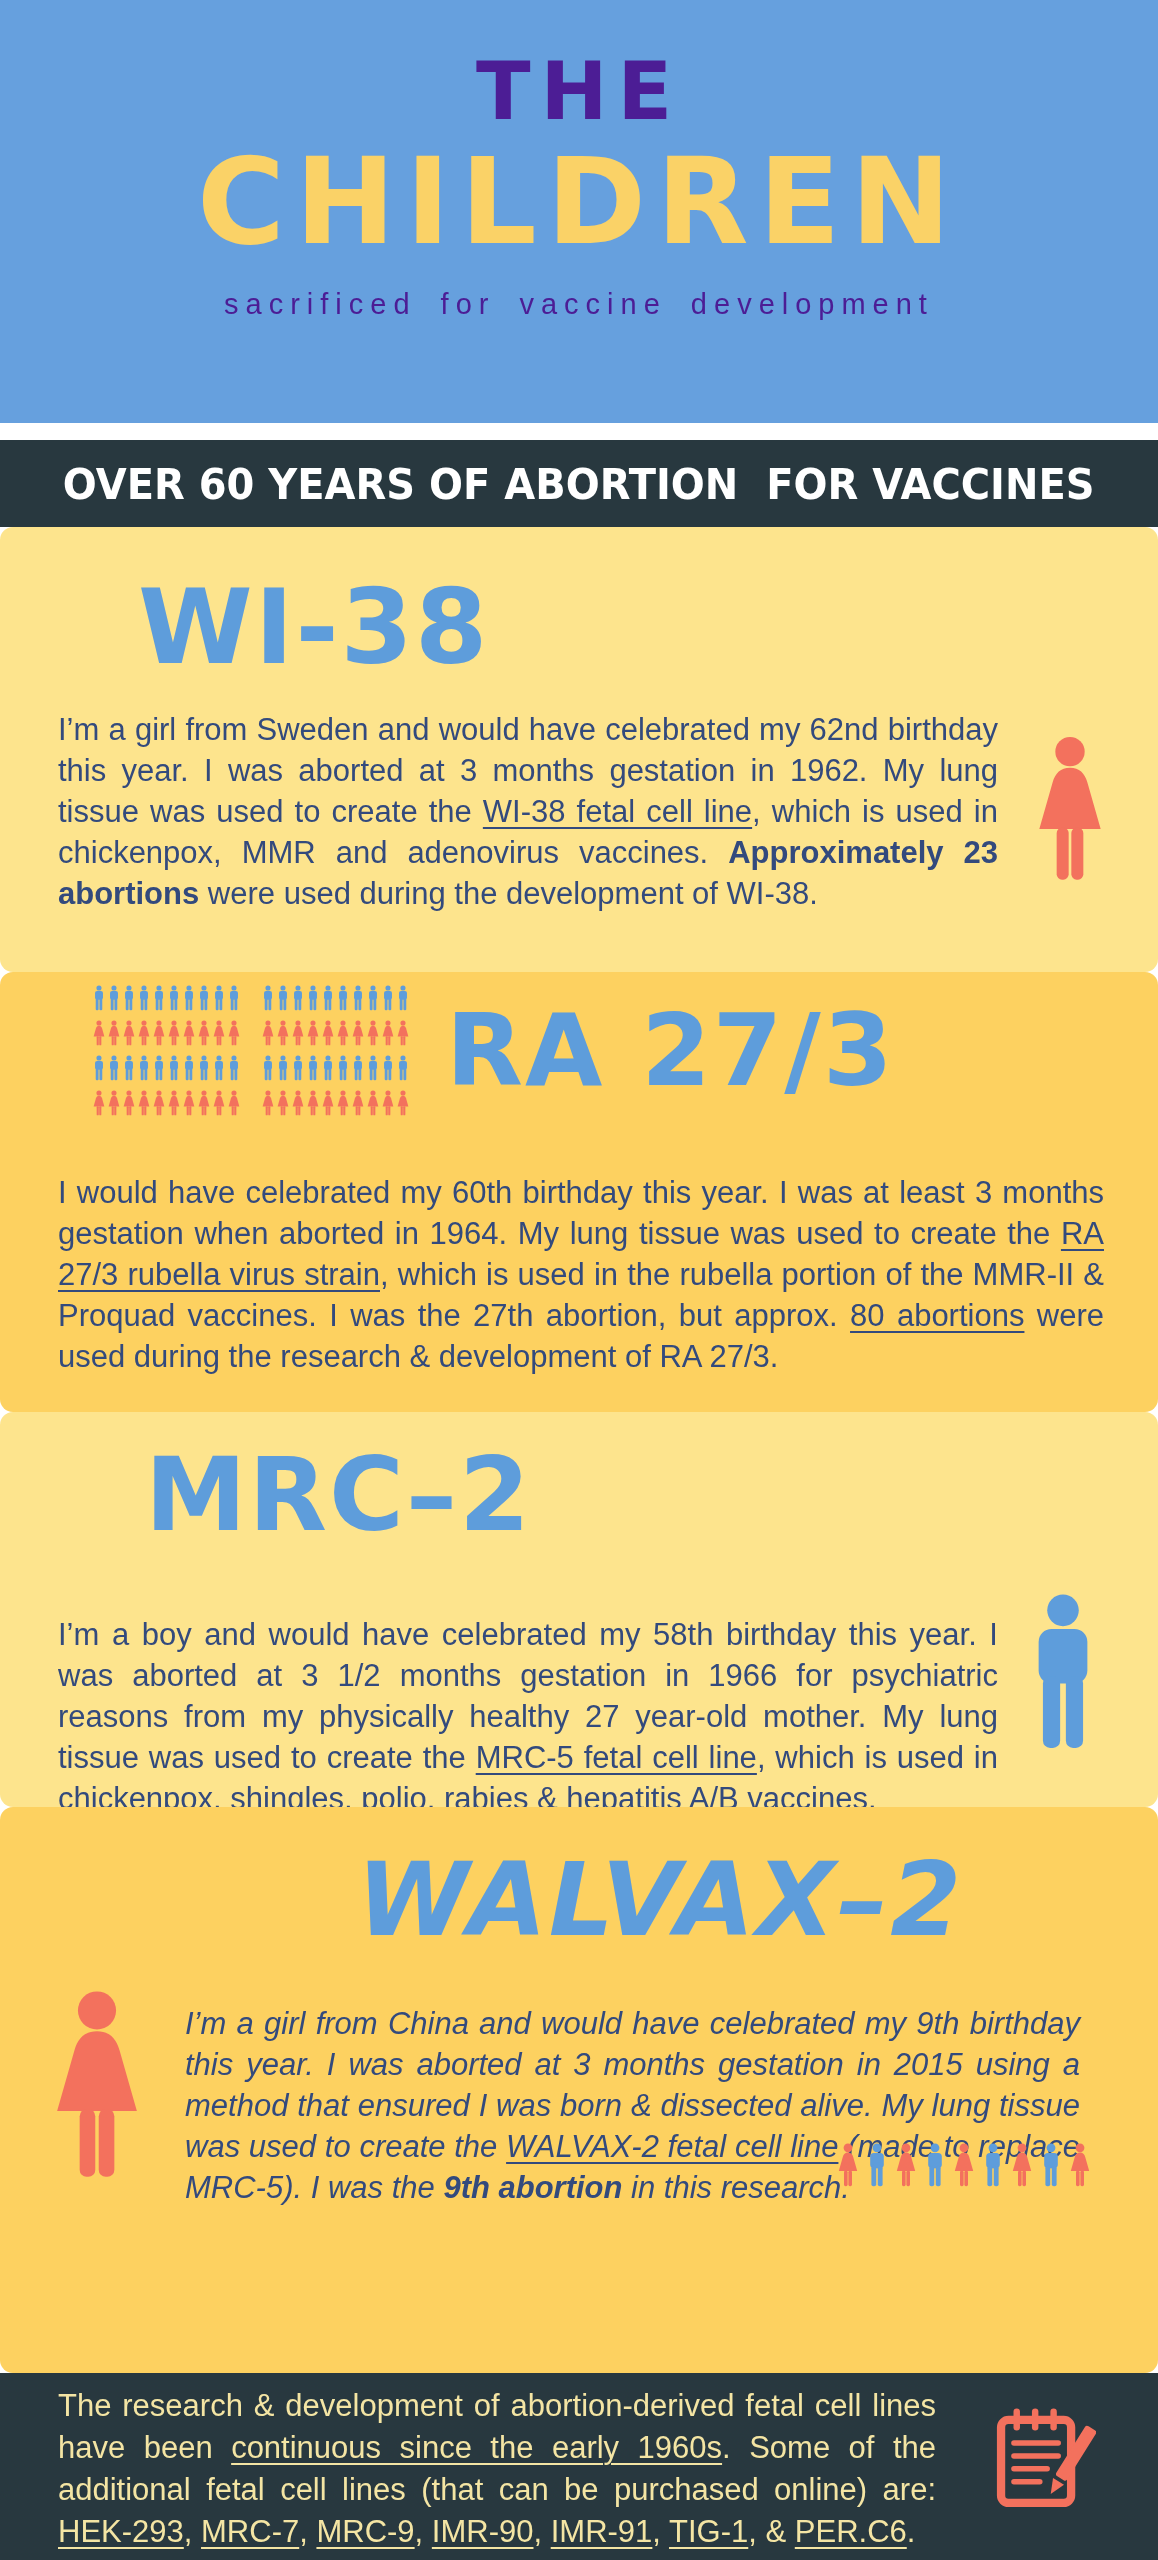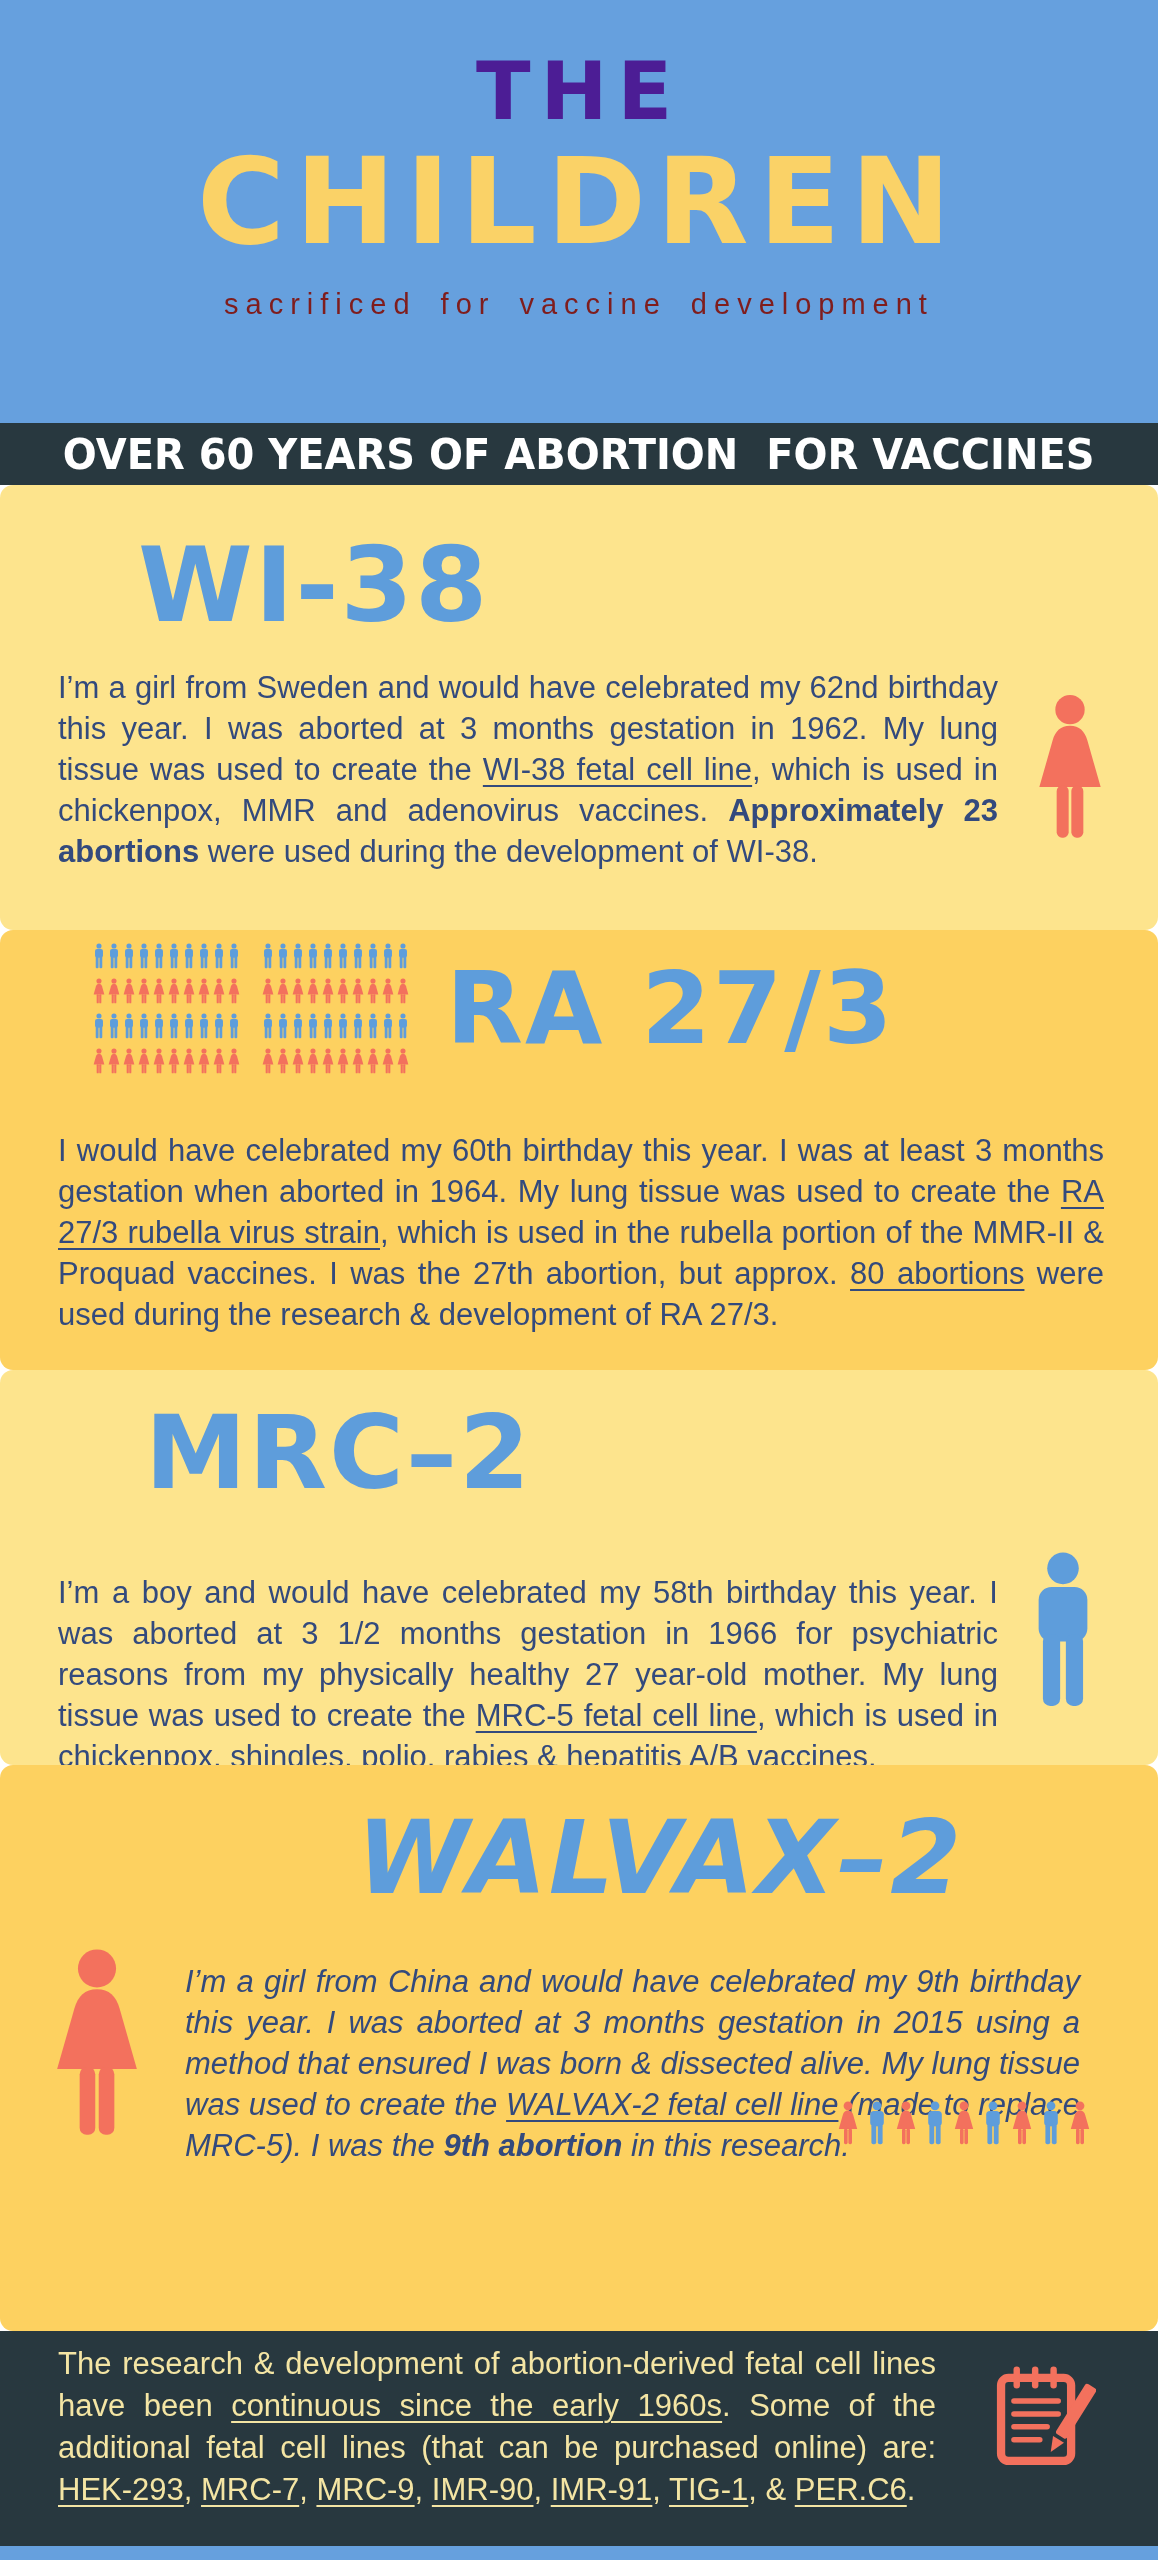"sacrificed for vaccine development" .subtitle { color: #7f1d1d -> #4c1d95 }
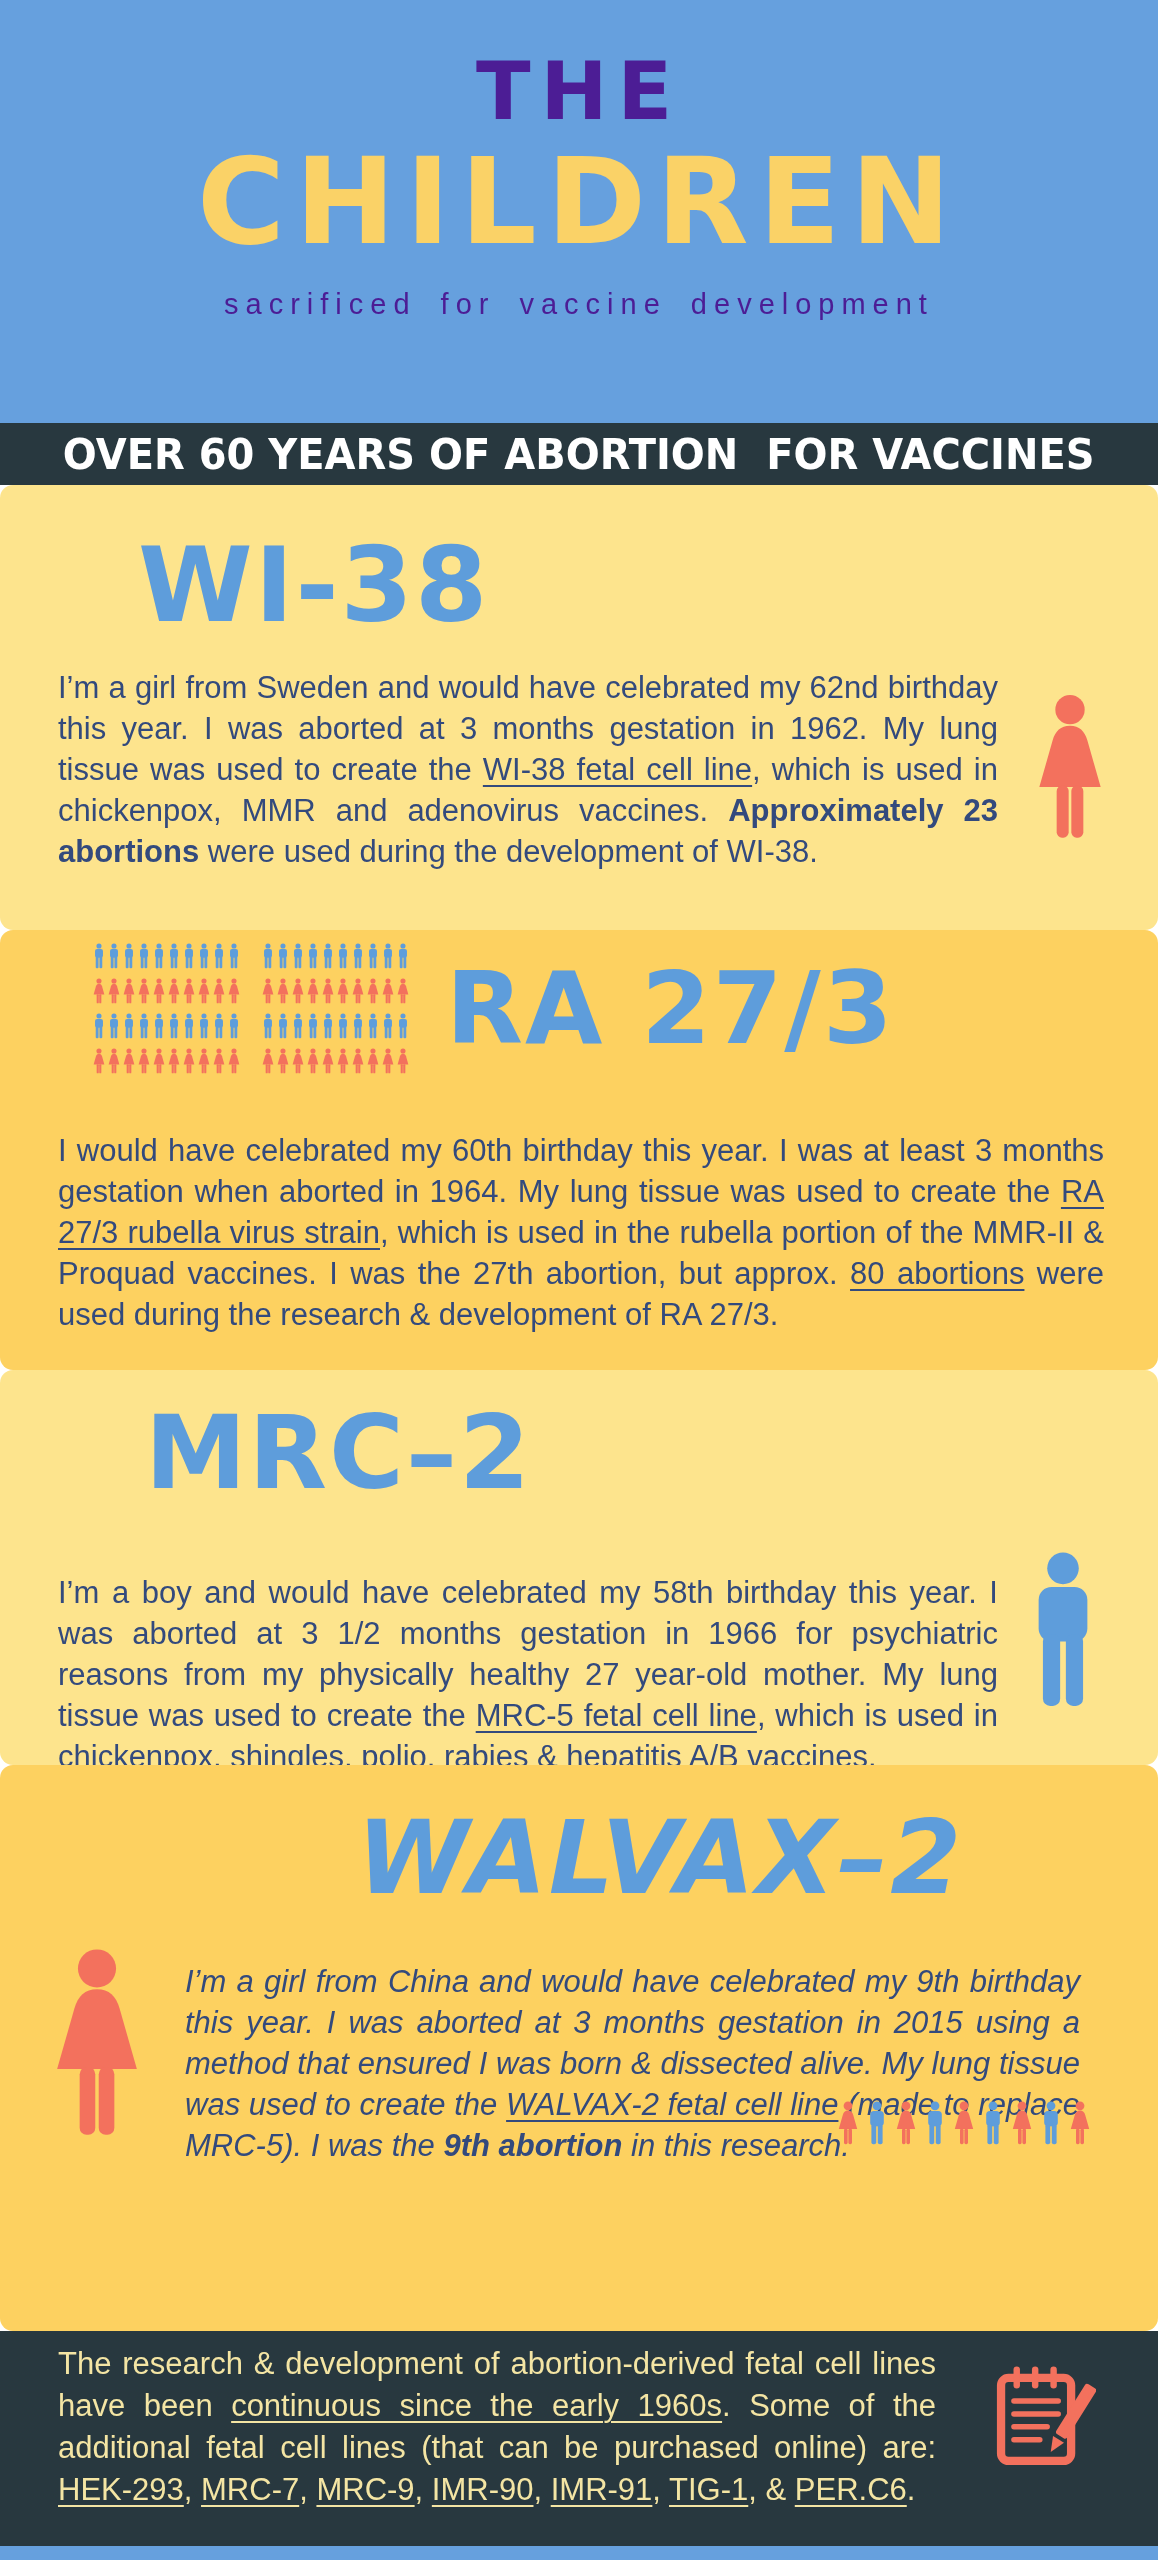"OVER 60 YEARS OF ABORTION" .banner { height: 62px -> 87px; margin-top: none -> 17px }
